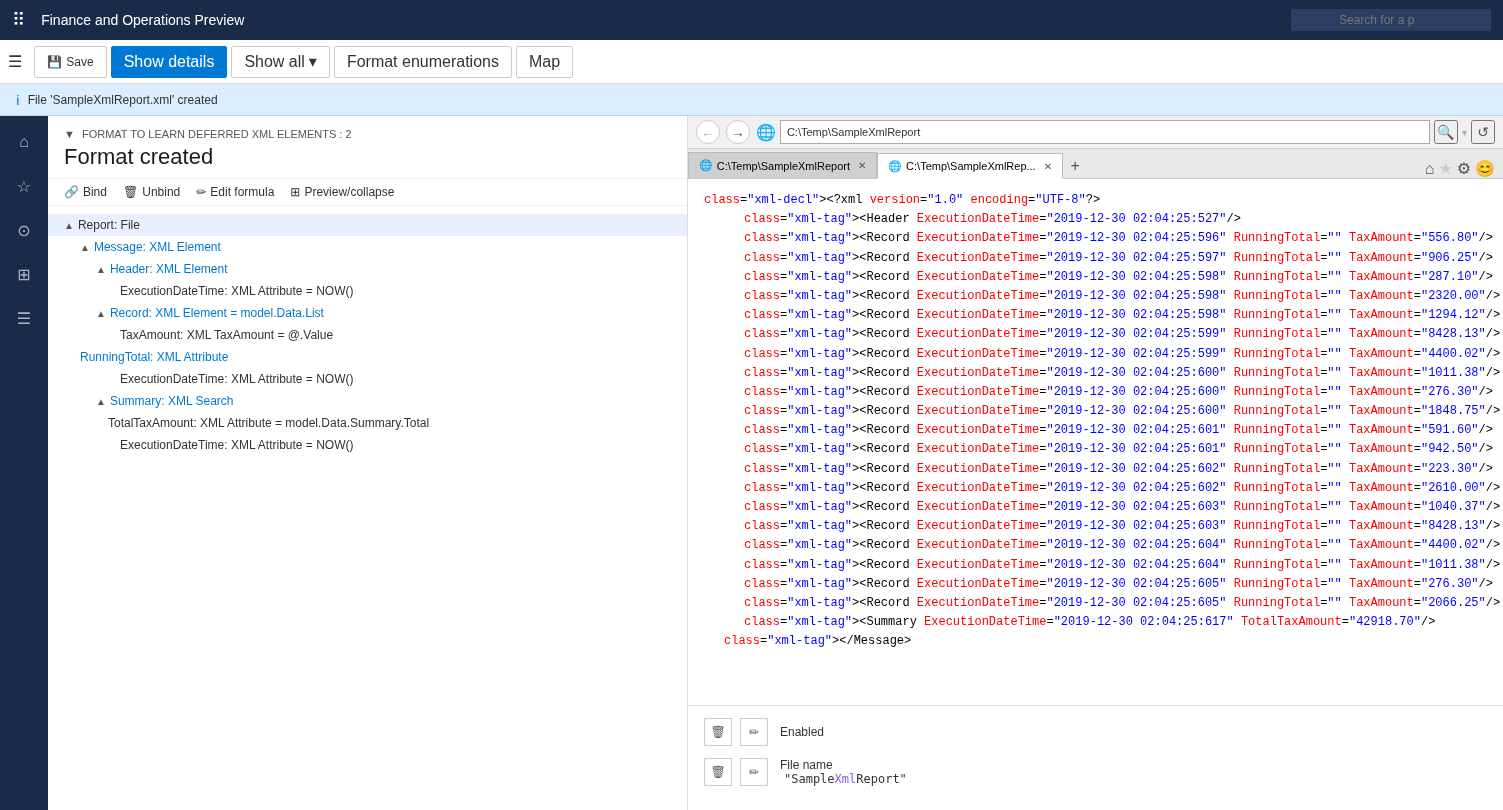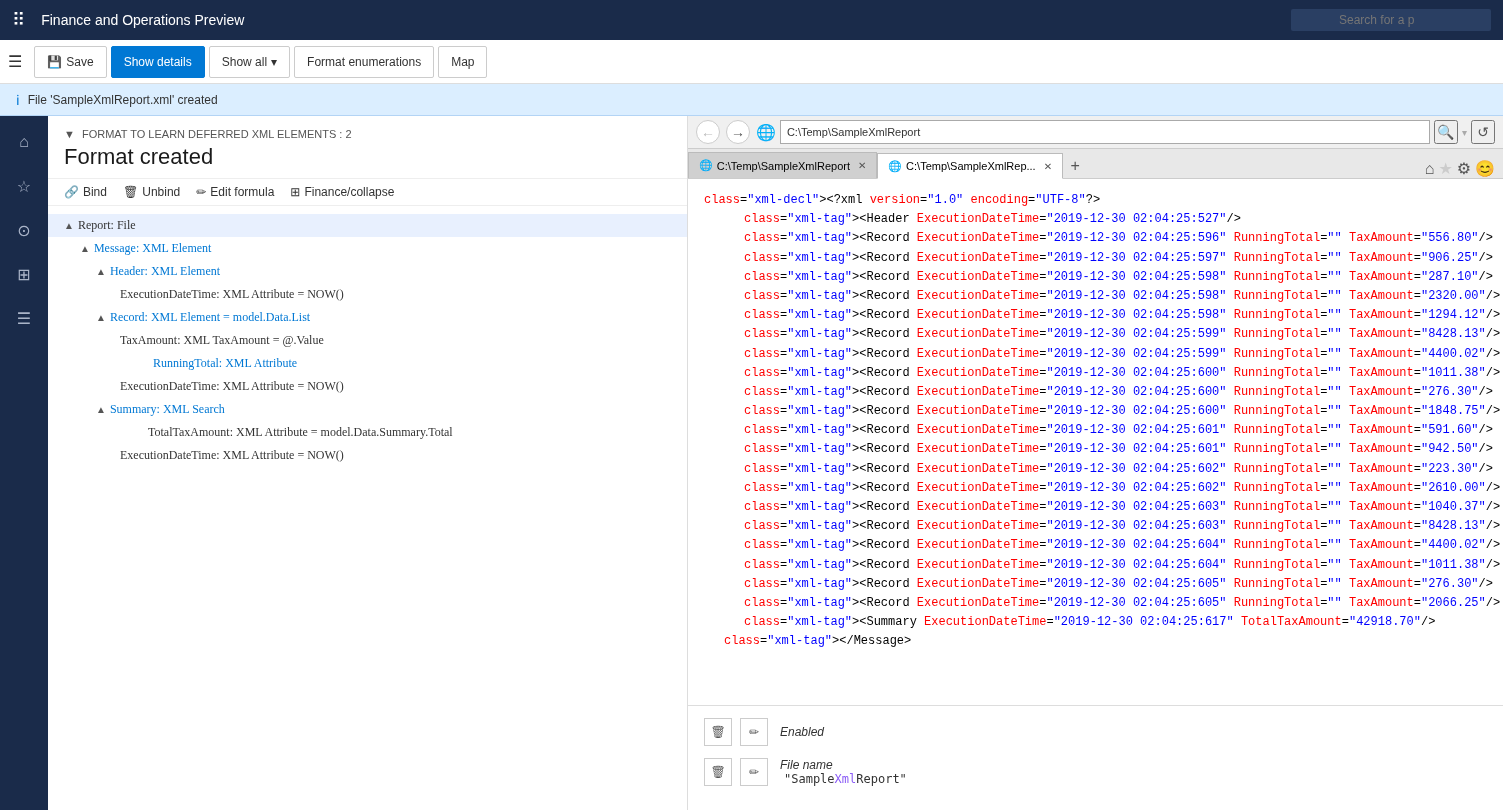"Show details" .toolbar-btn { font-size: 12px -> 16px }
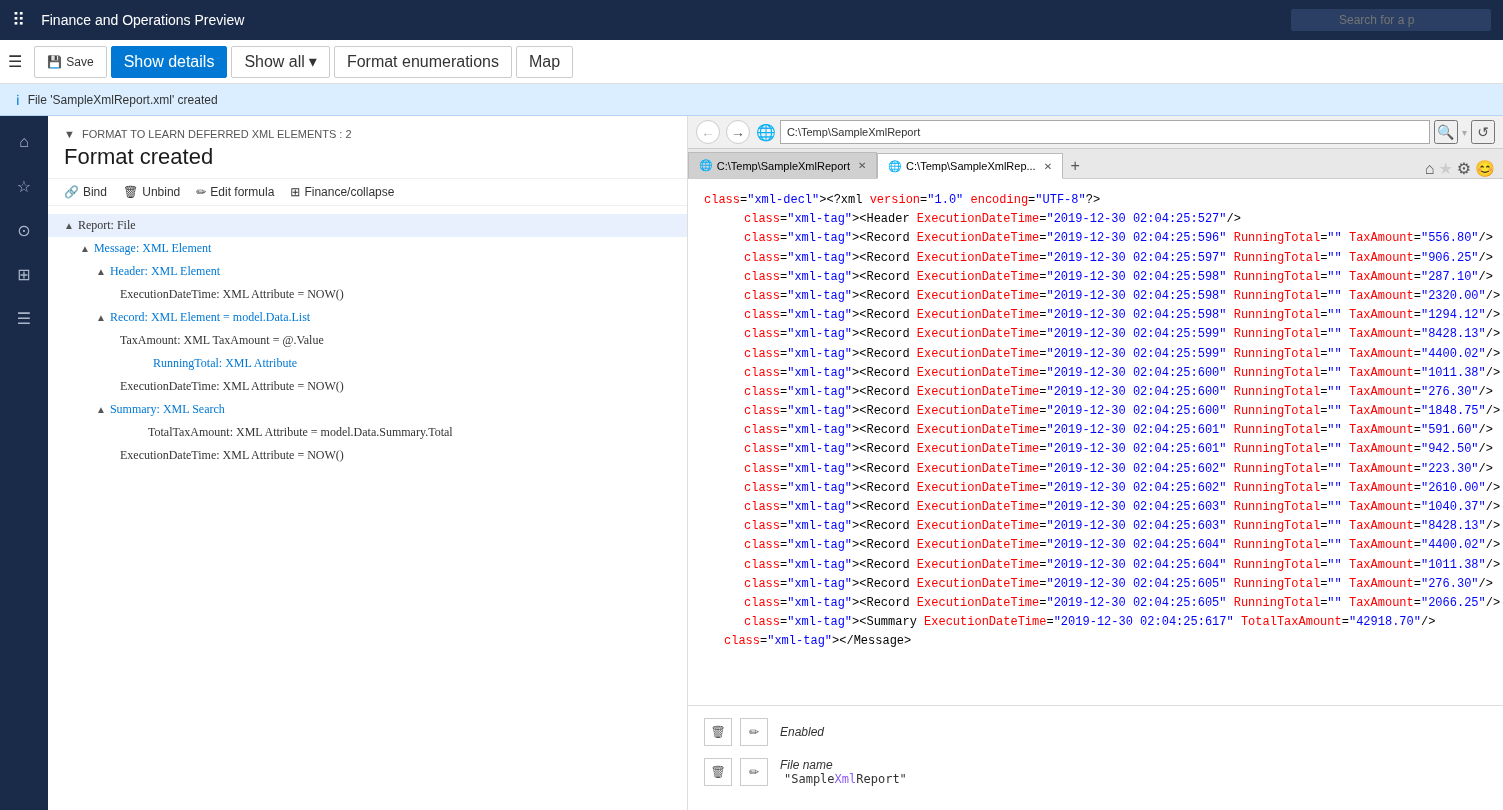"Finance/collapse" span { text: Finance/collapse -> Preview/collapse }
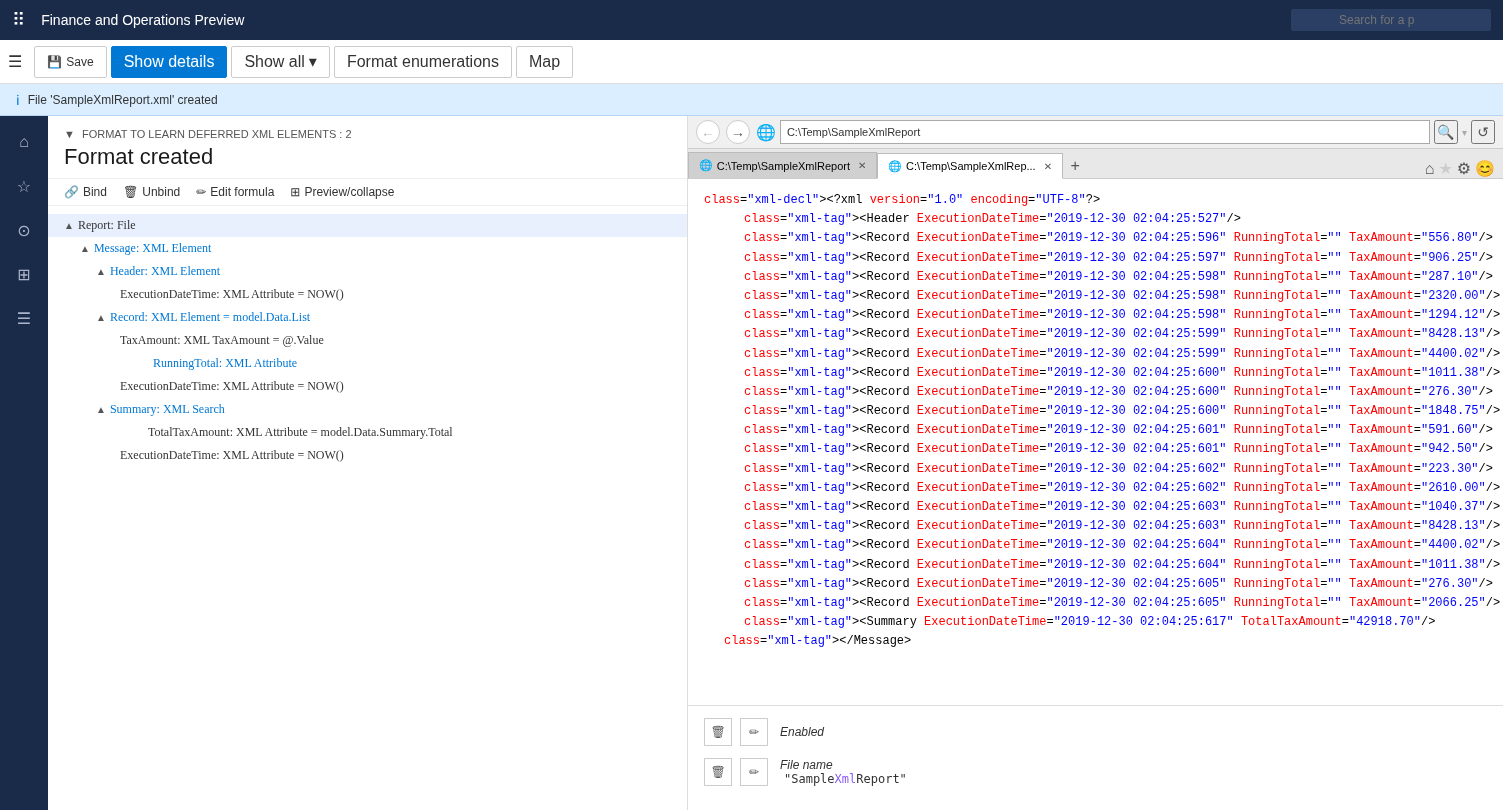"Report: File" .tree-text { font-family: Liberation Serif, serif -> none }
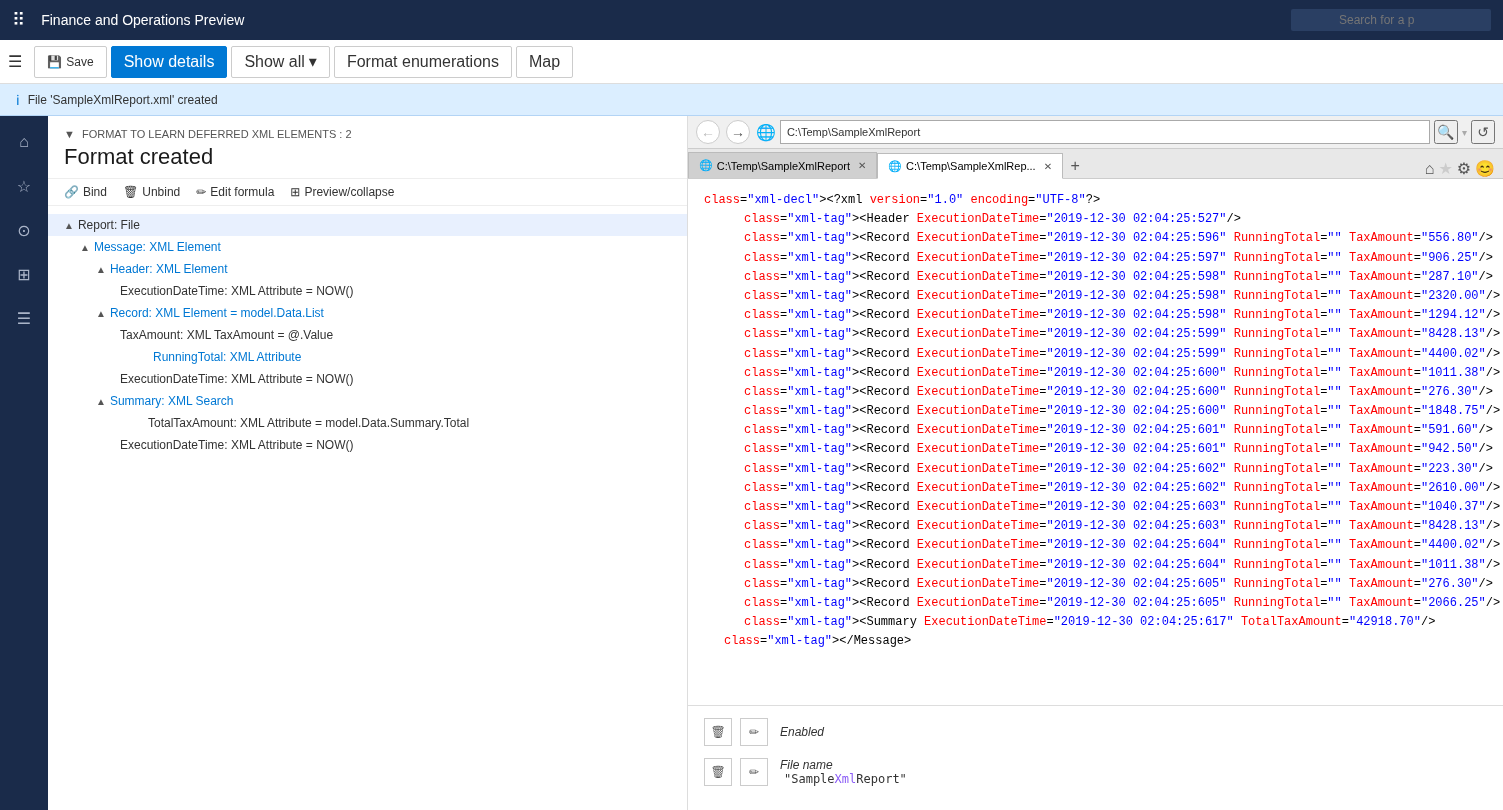"RunningTotal: XML Attribute" div.tree-item { padding-left: 105px -> 32px }
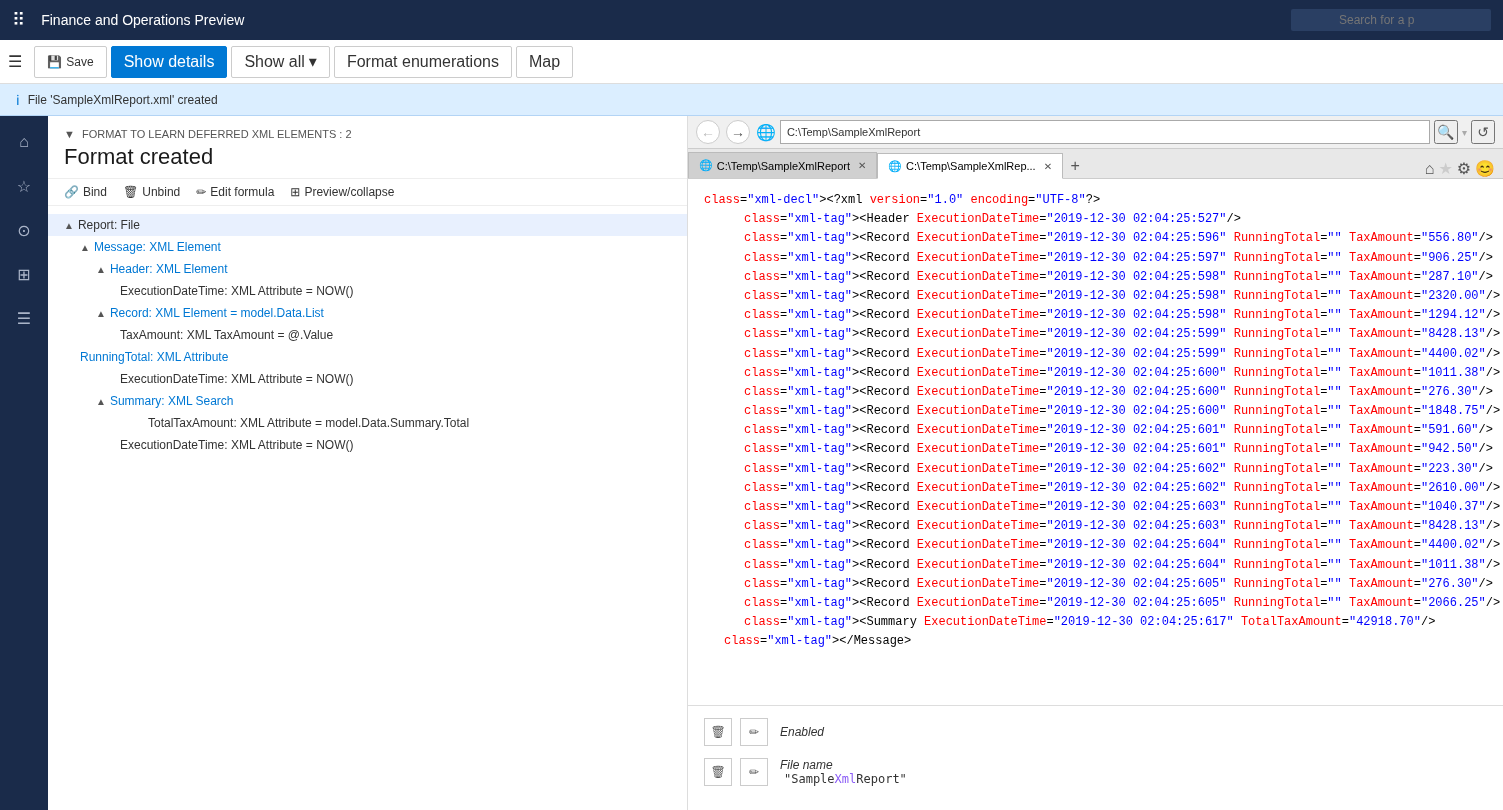"TotalTaxAmount: XML Attribute =" div.tree-item { padding-left: 100px -> 60px }
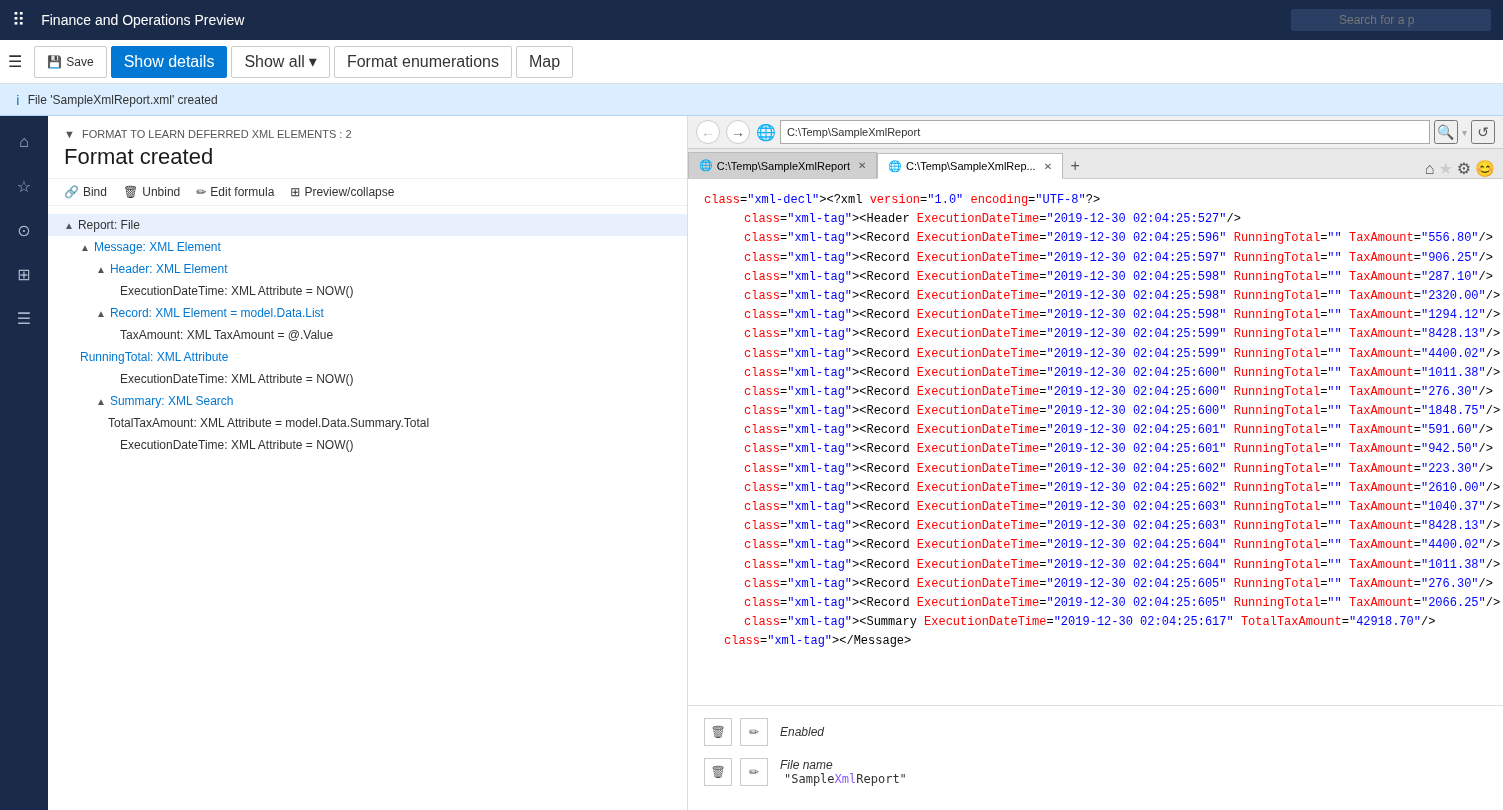"Enabled" .prop-label { font-style: italic -> none }
